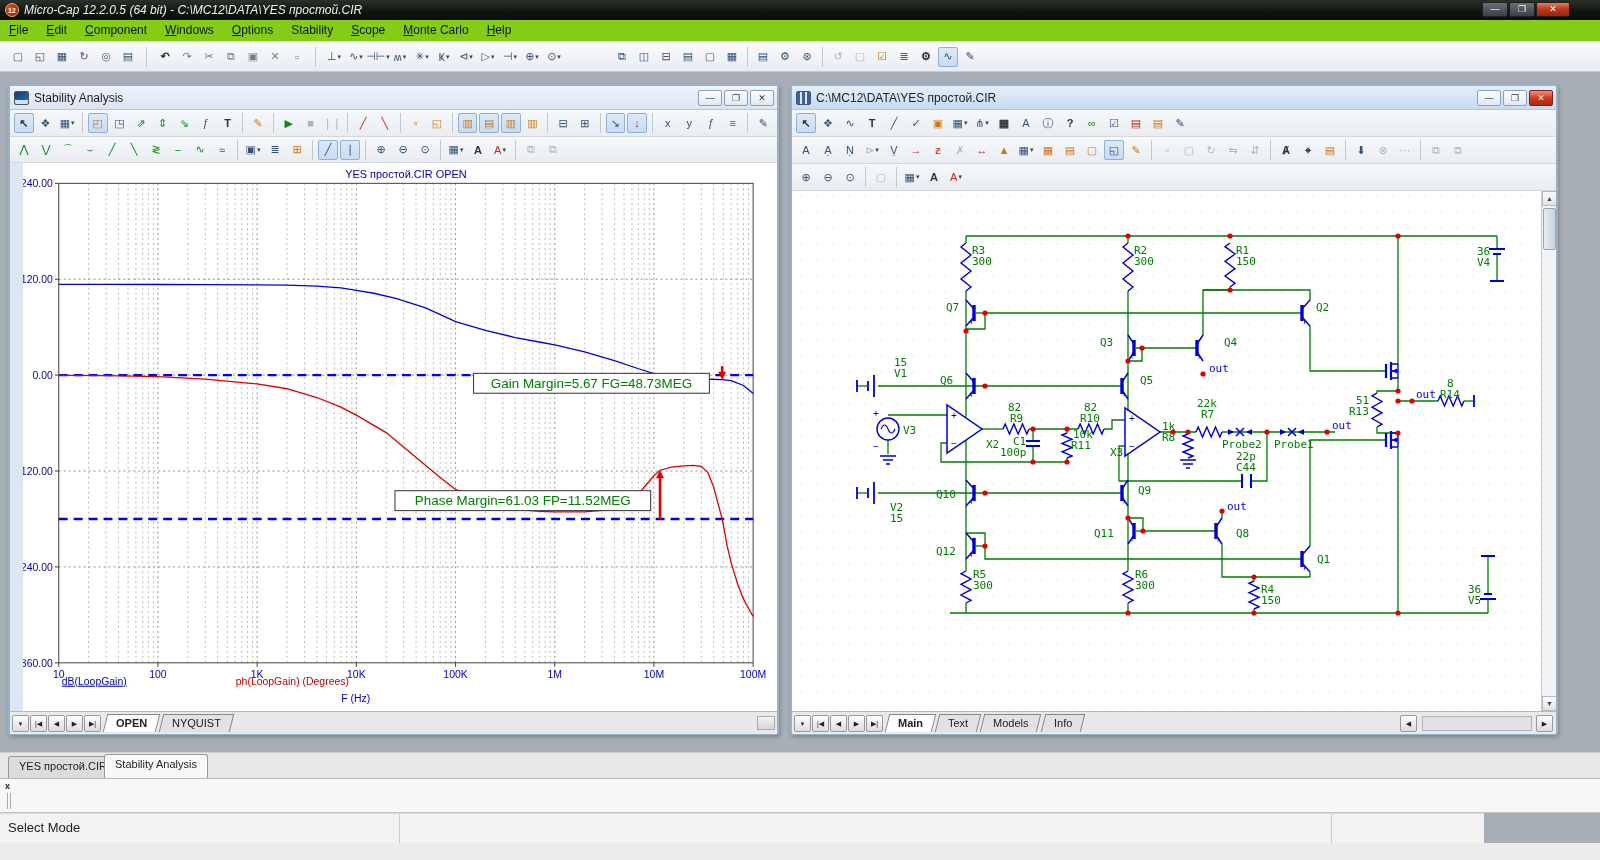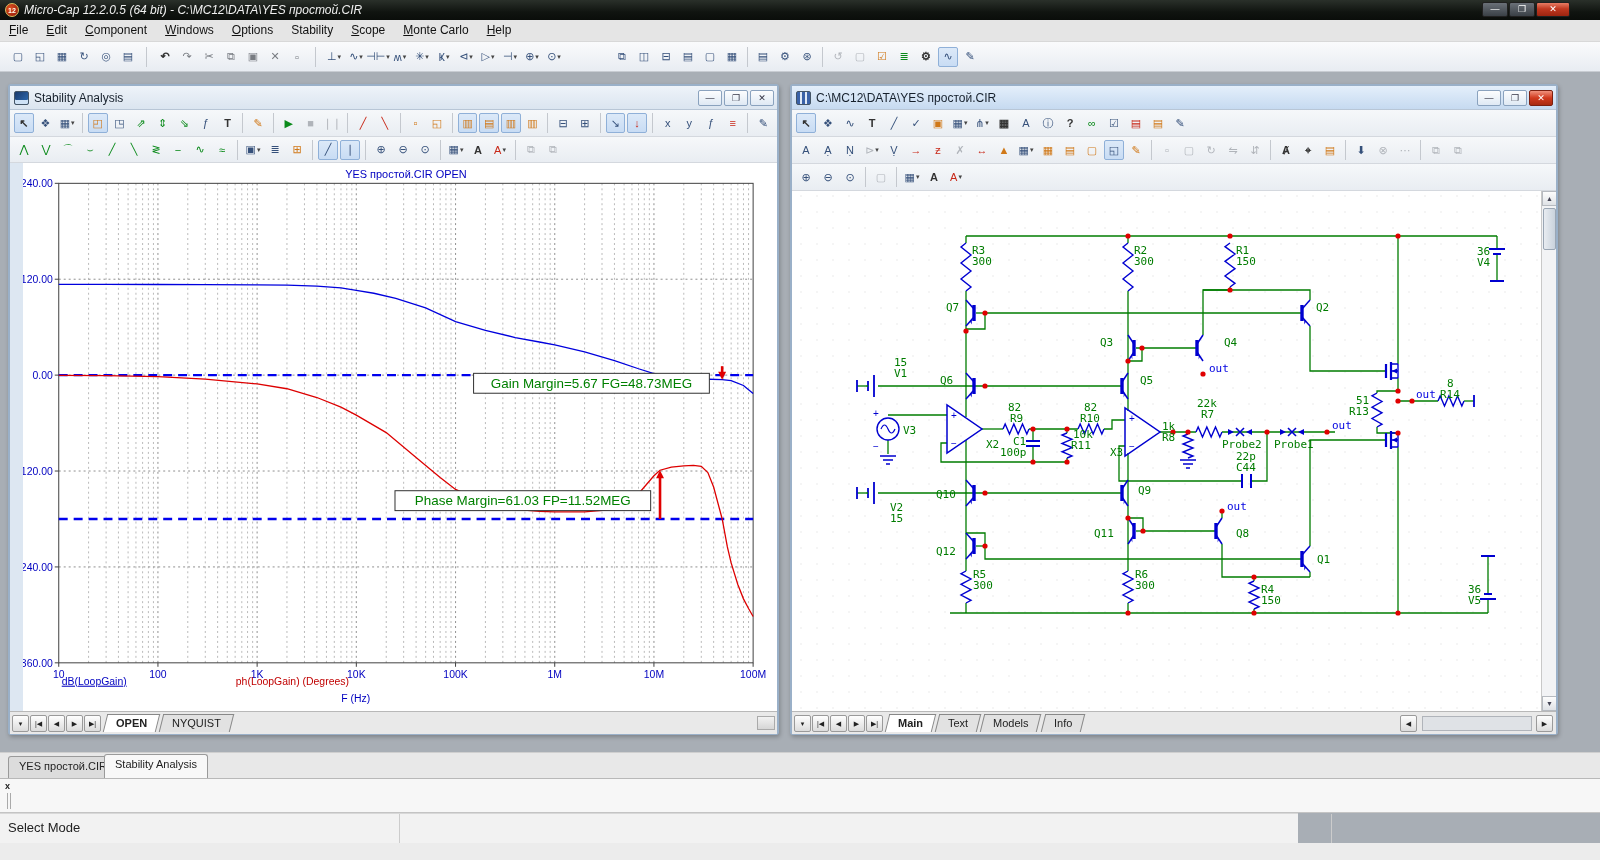"File Edit Component Windows Options" #menubar { background: #e5e5e5 -> #84cc16 }
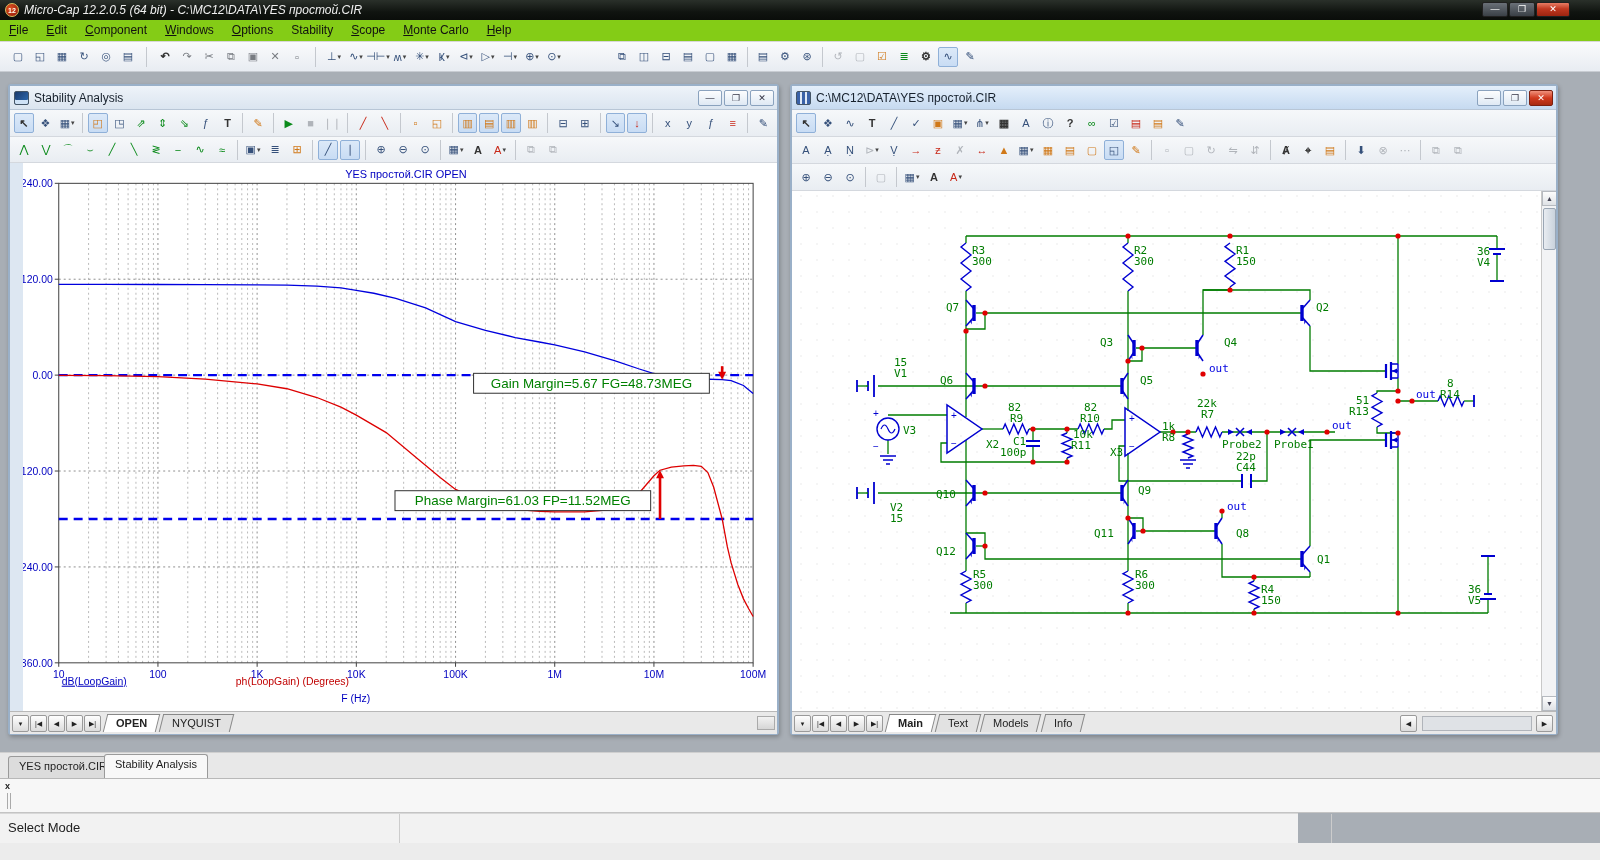"Select Mode" #statusbar { width: 1298px -> 1484px }
